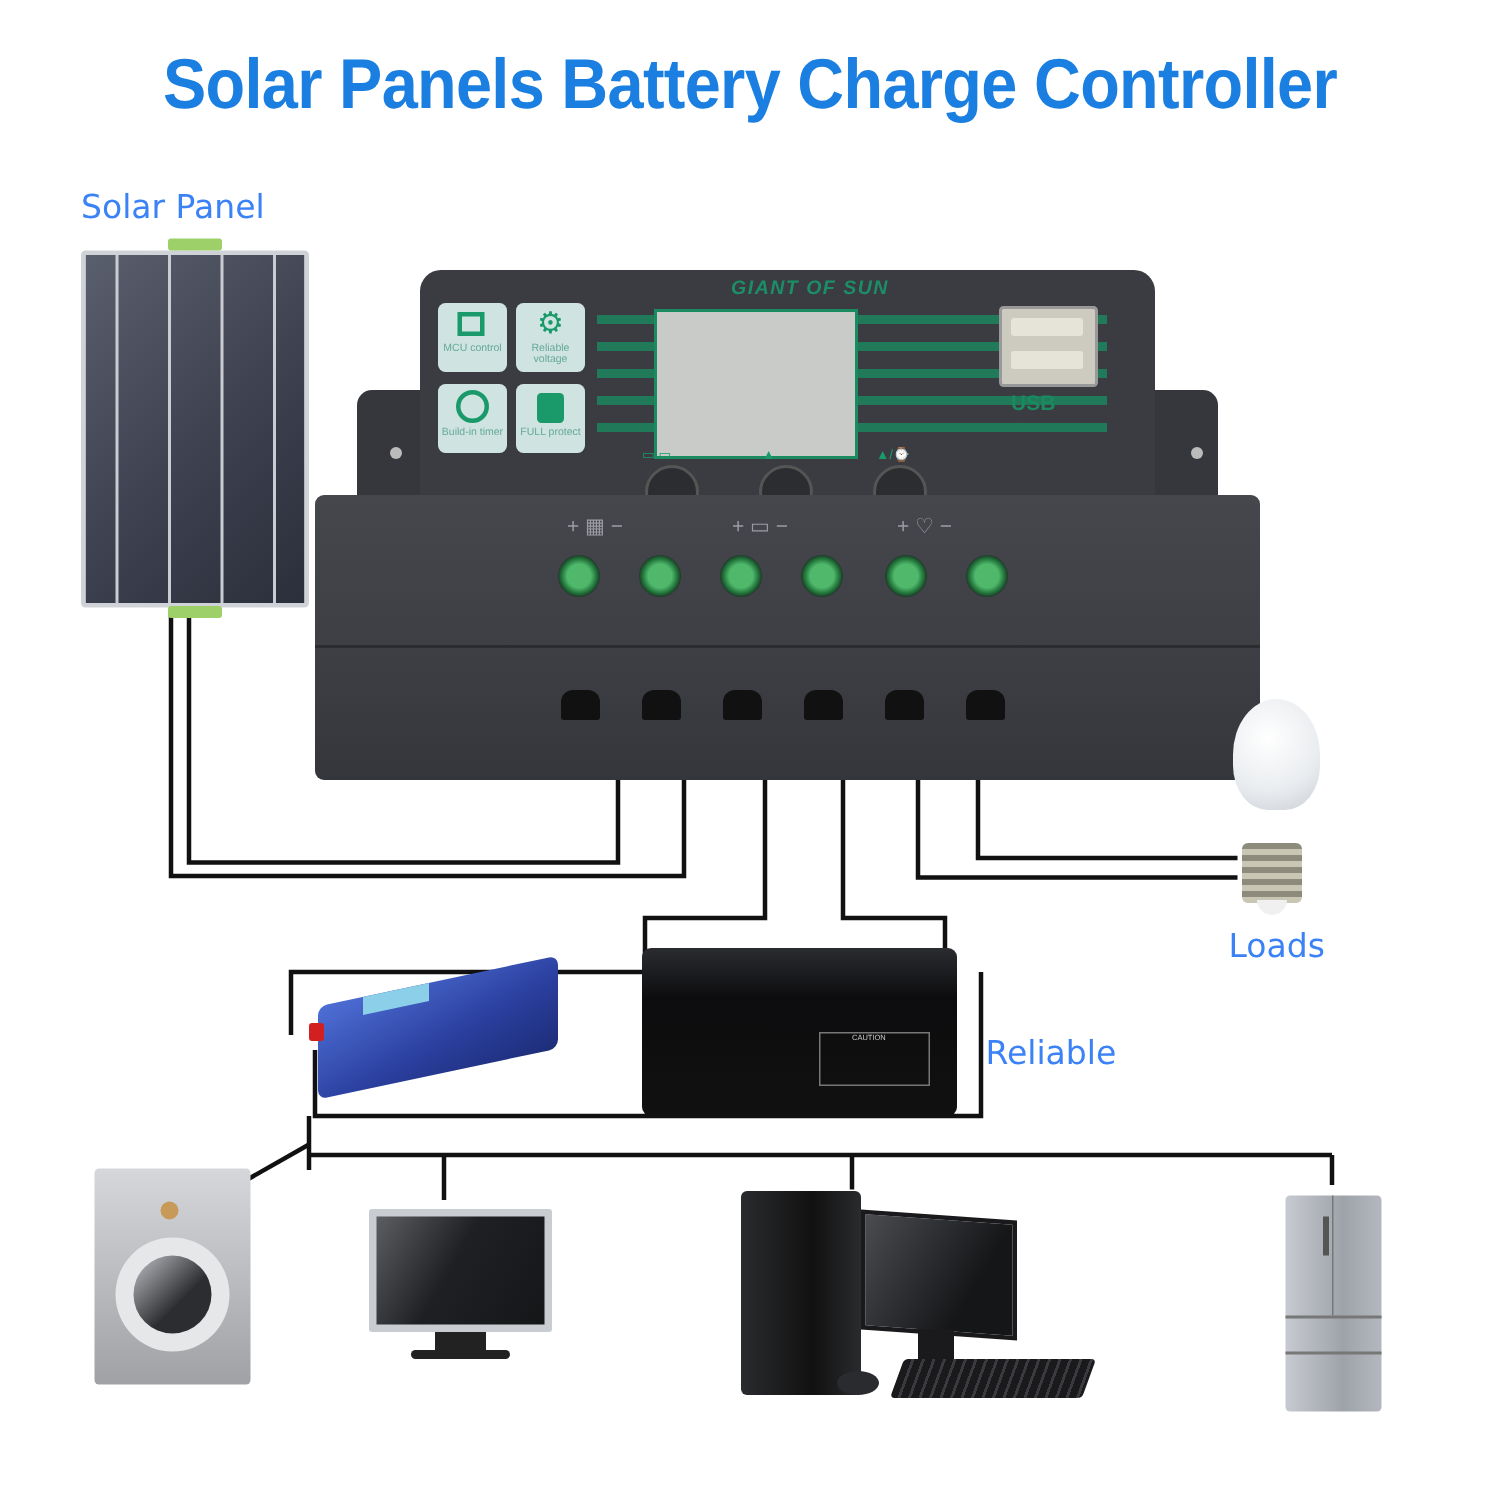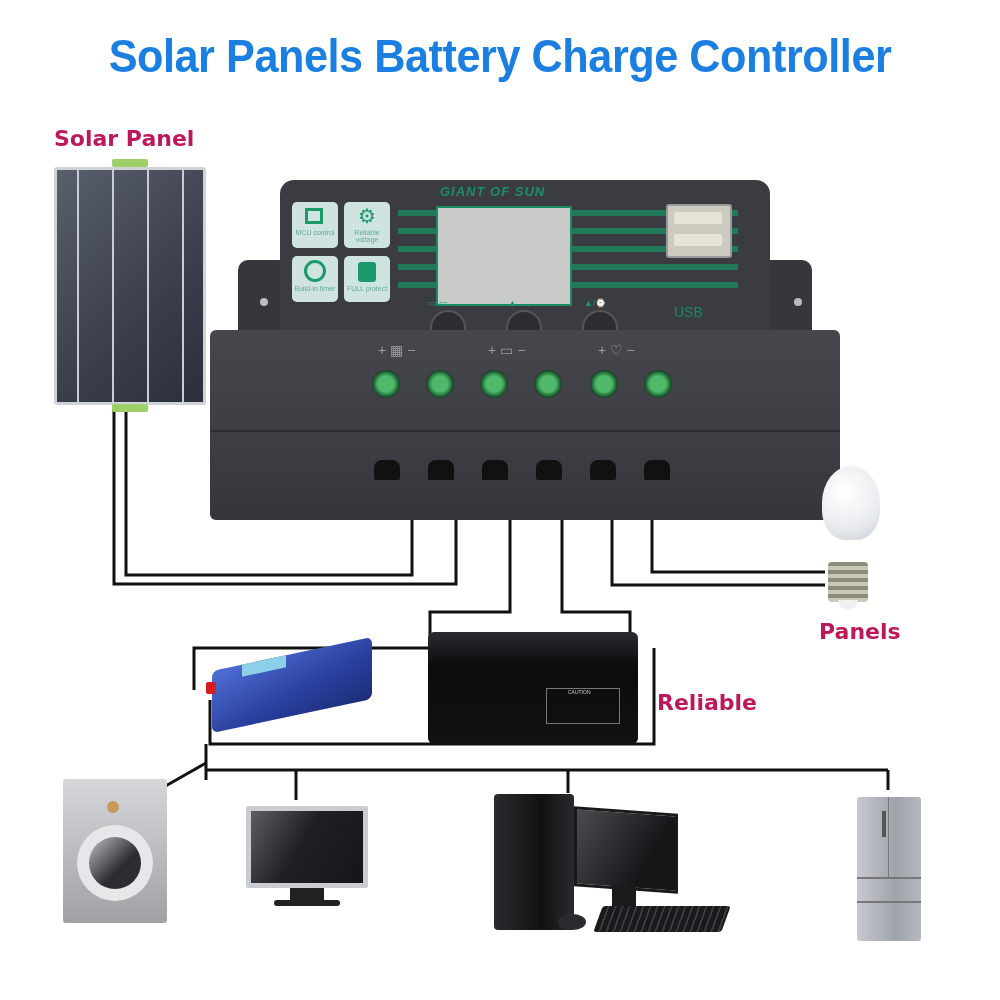"Solar Panel" .label { color: #be185d -> #3b82f6; font-weight: bold -> normal }
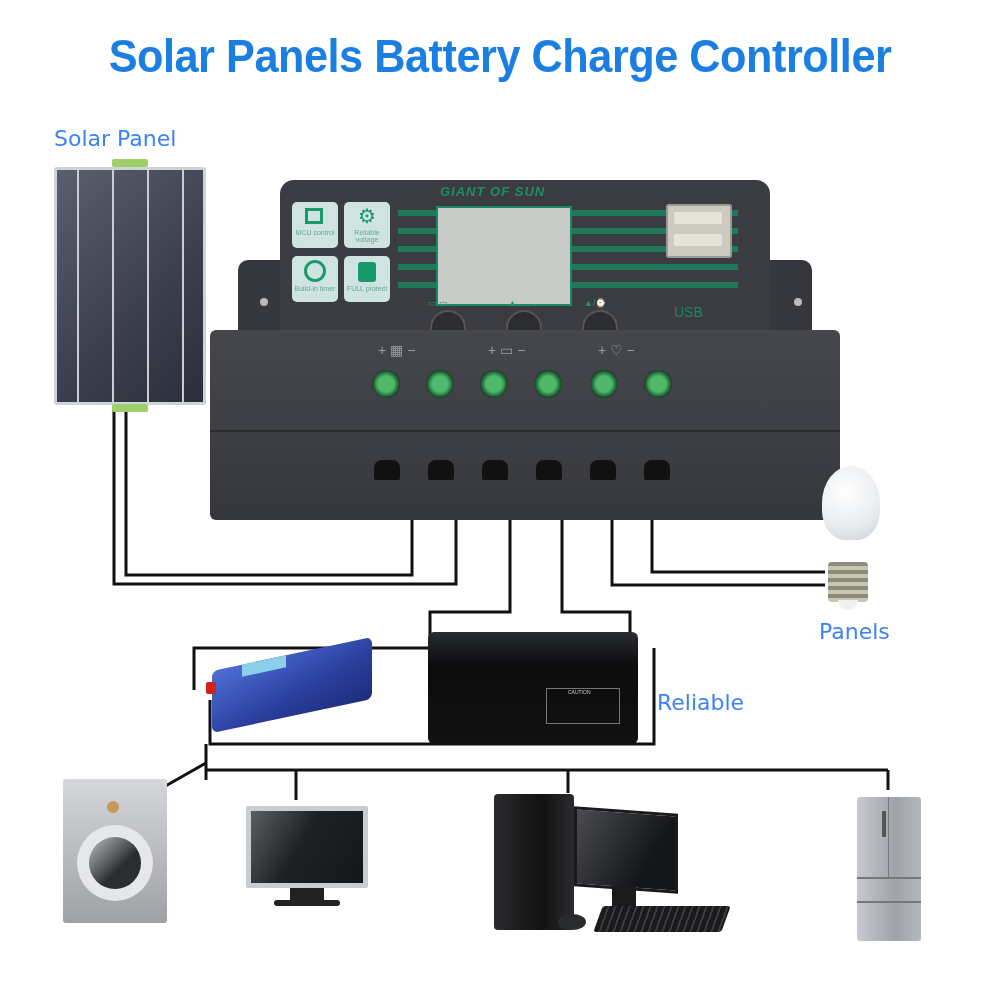"GIANT OF SUN" div.abs { text-align: none -> center }
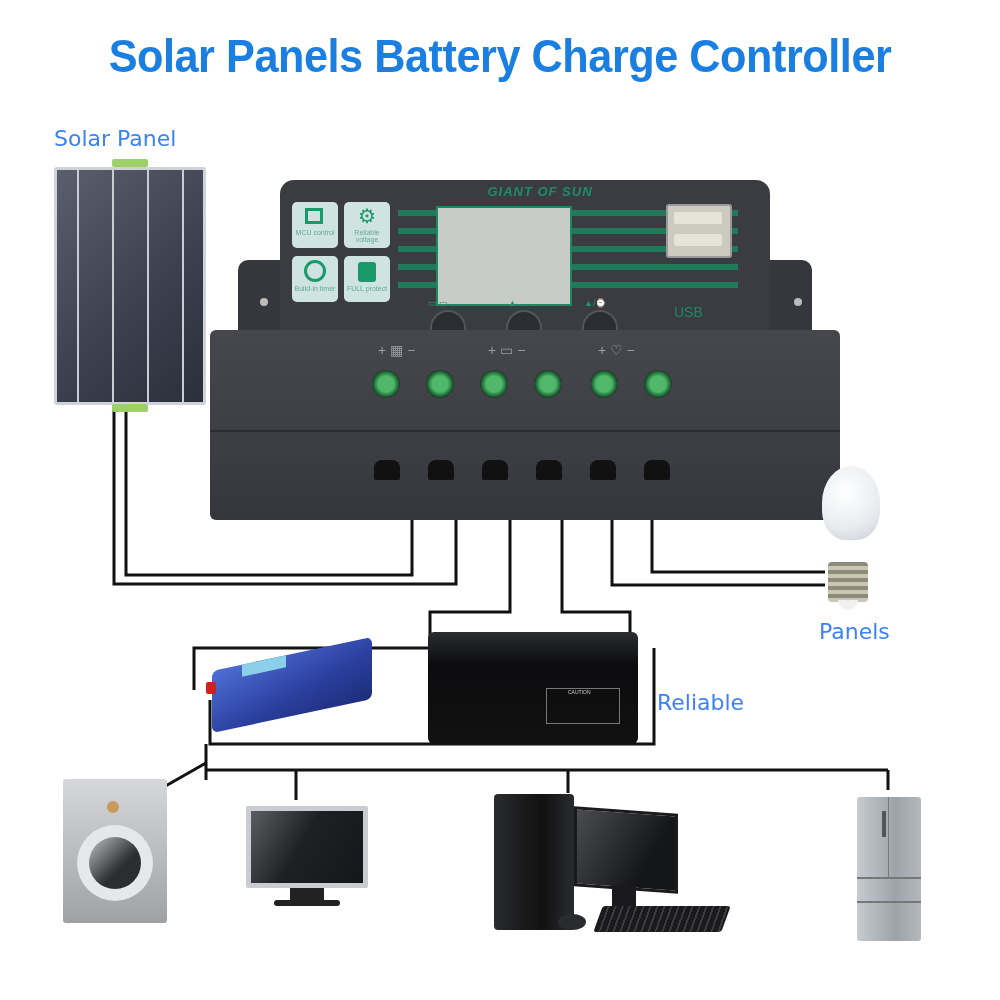"USB" div.abs { font-weight: normal -> bold; margin-top: 44px -> none }
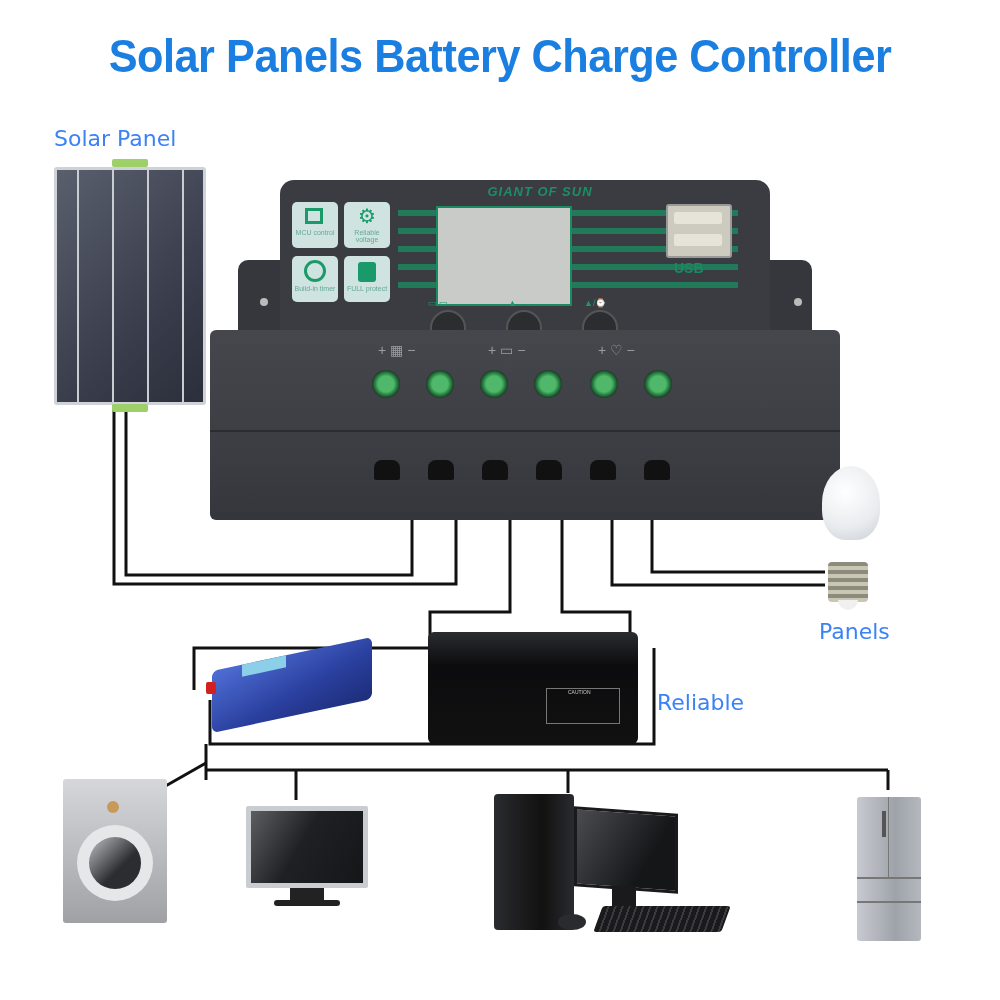"Panels" div.abs { text: Panels -> Loads }
